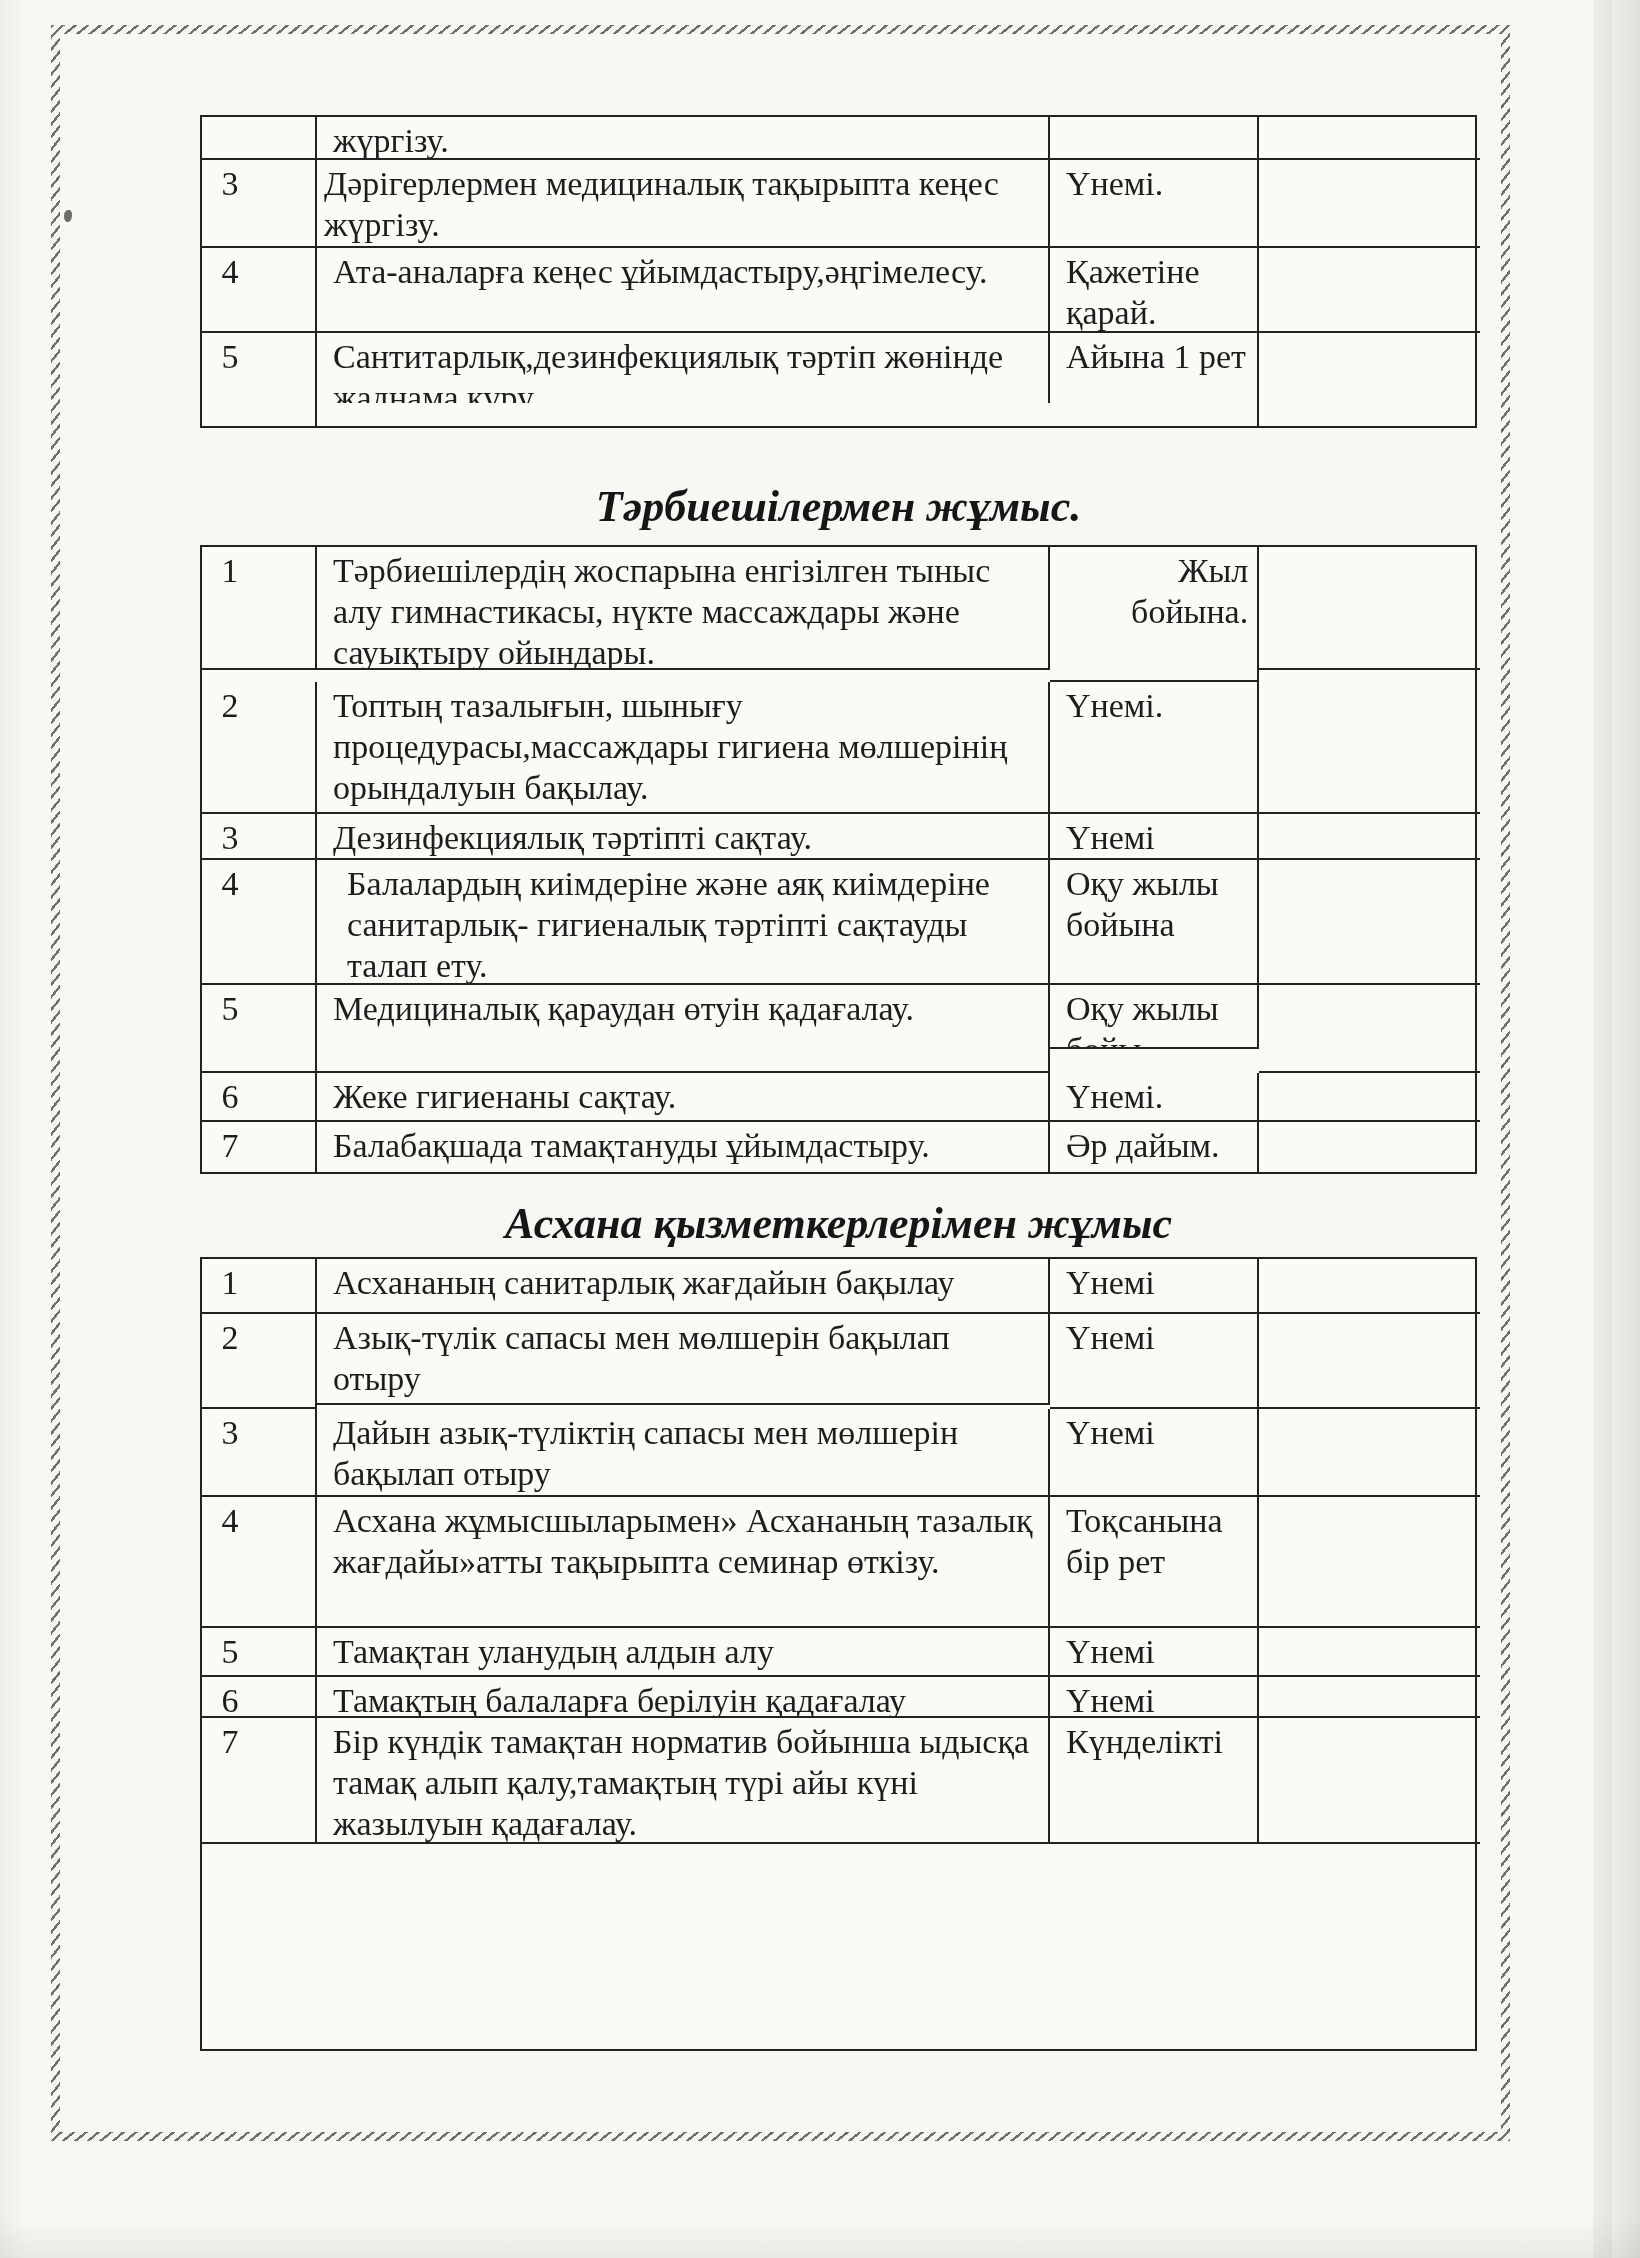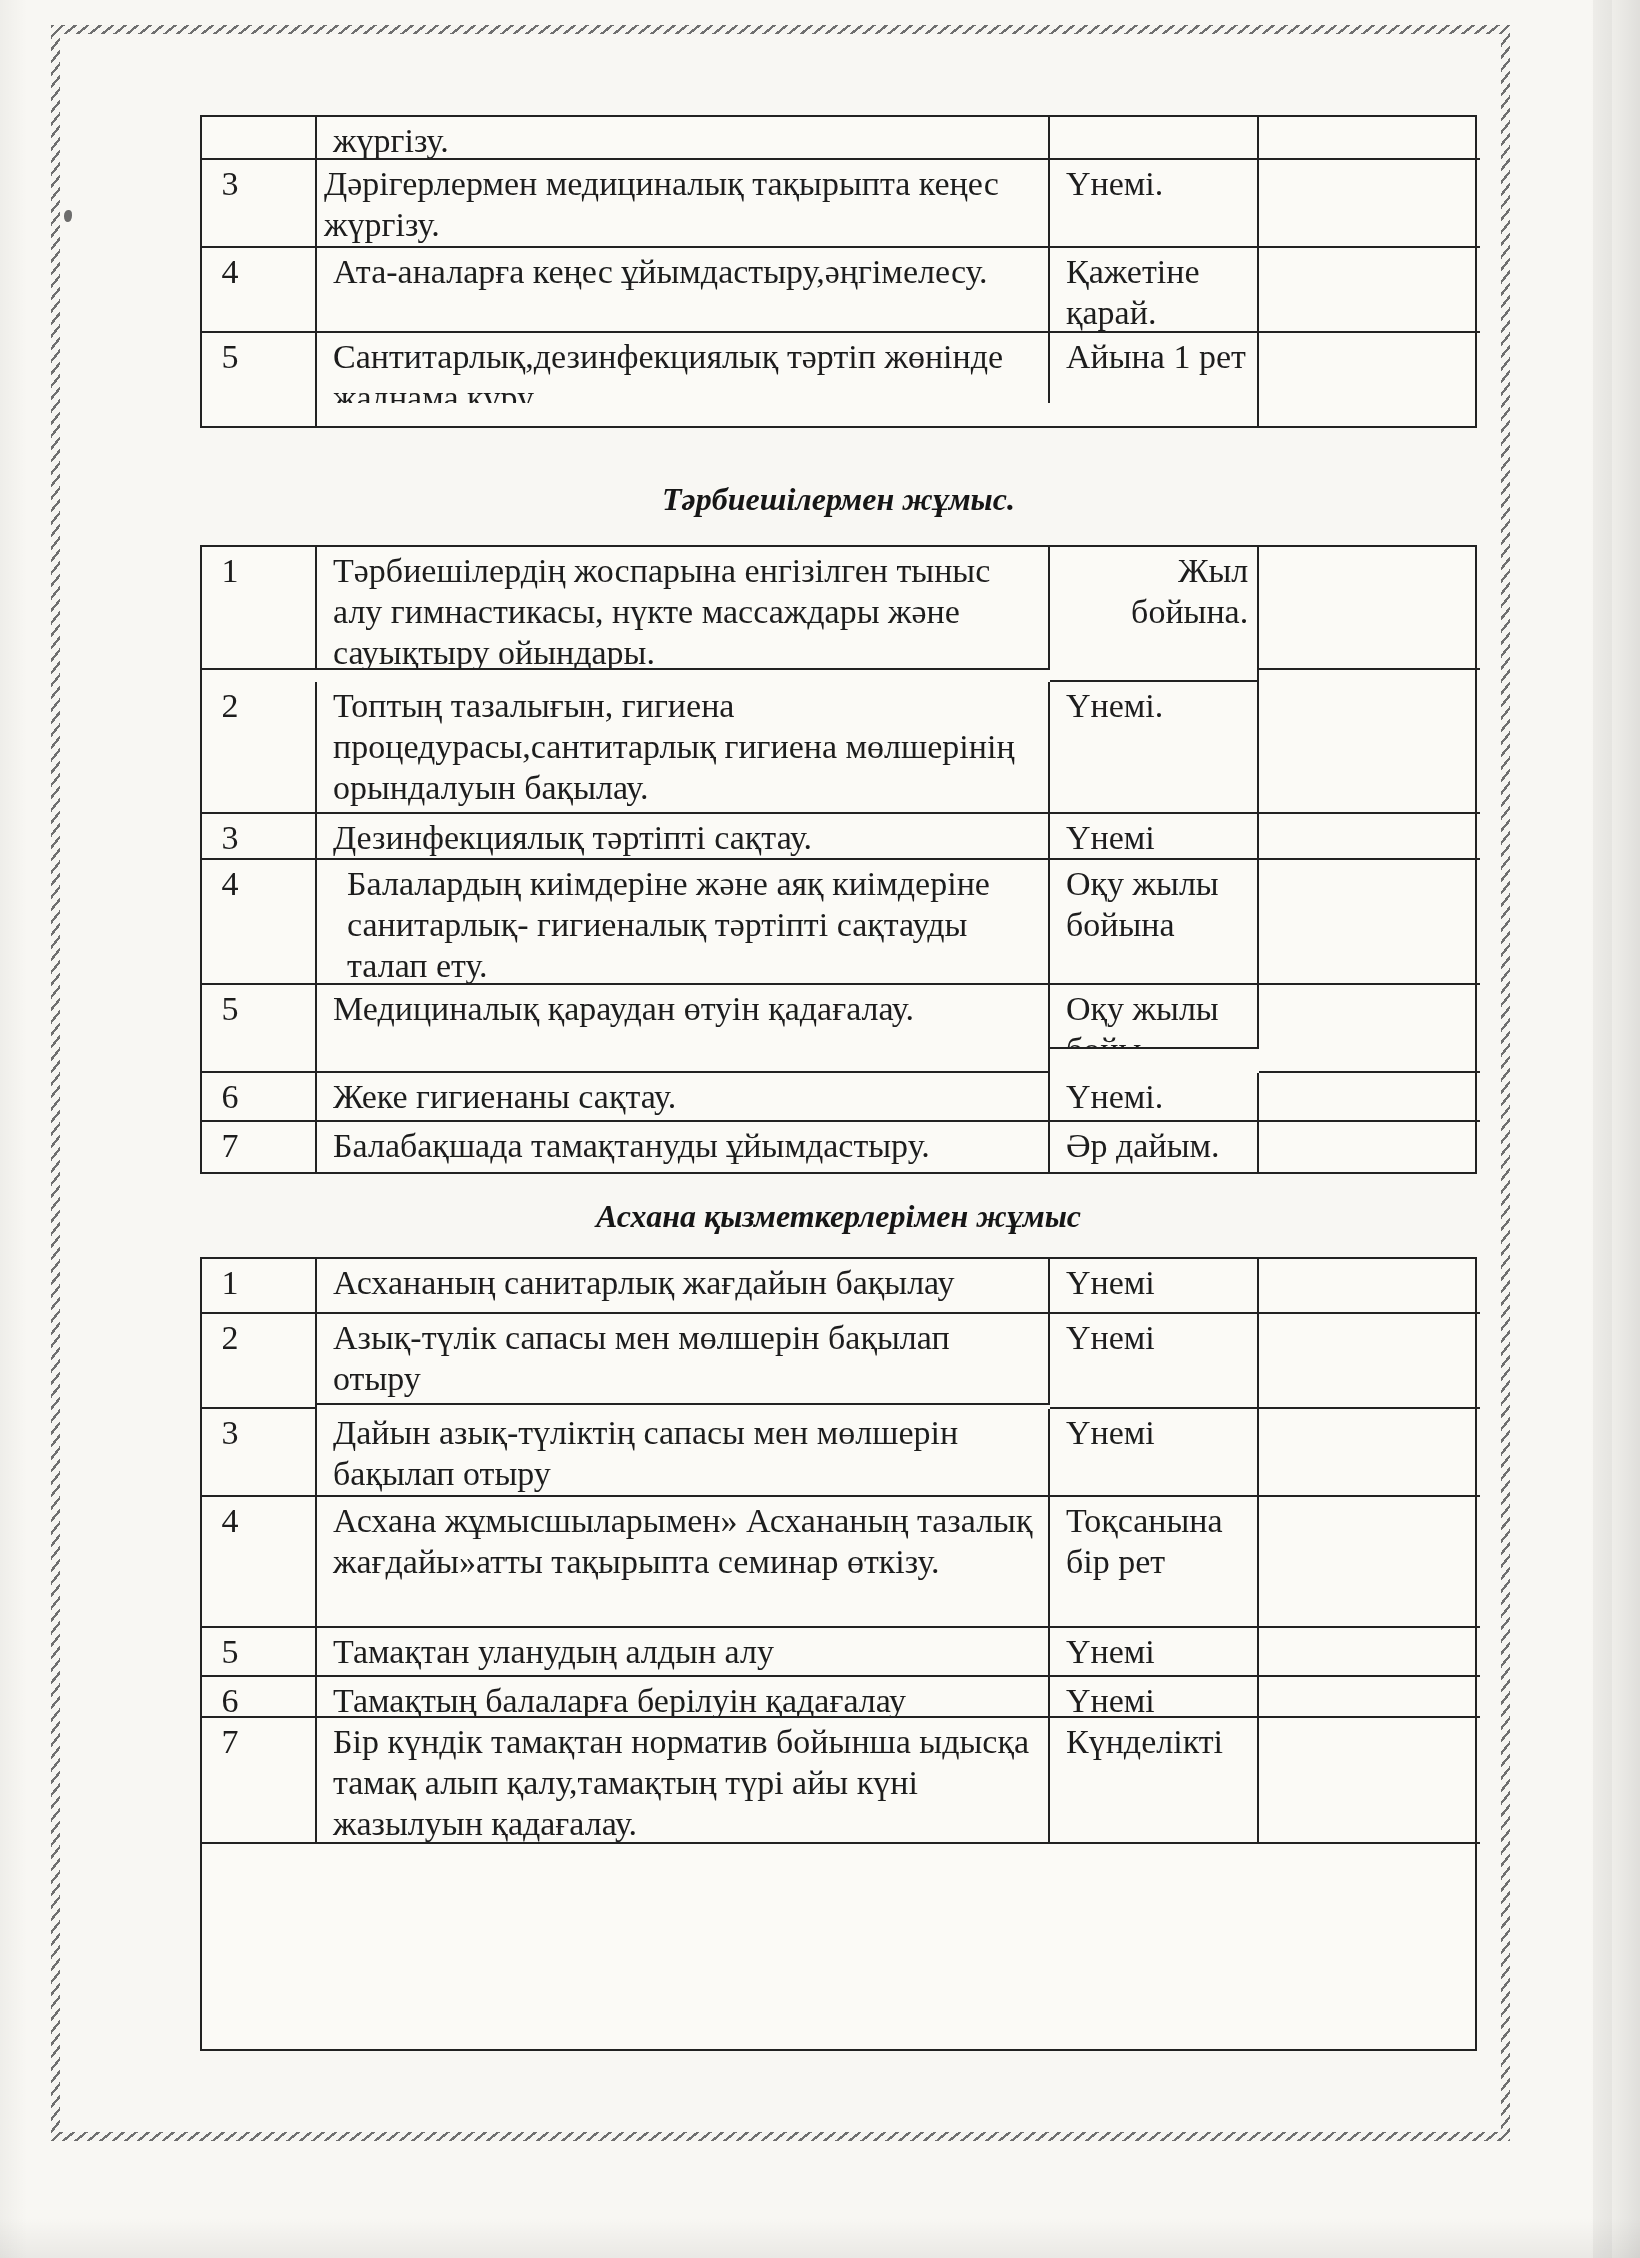"Тәрбиешілермен жұмыс." .section-title { font-size: 32px -> 44px }
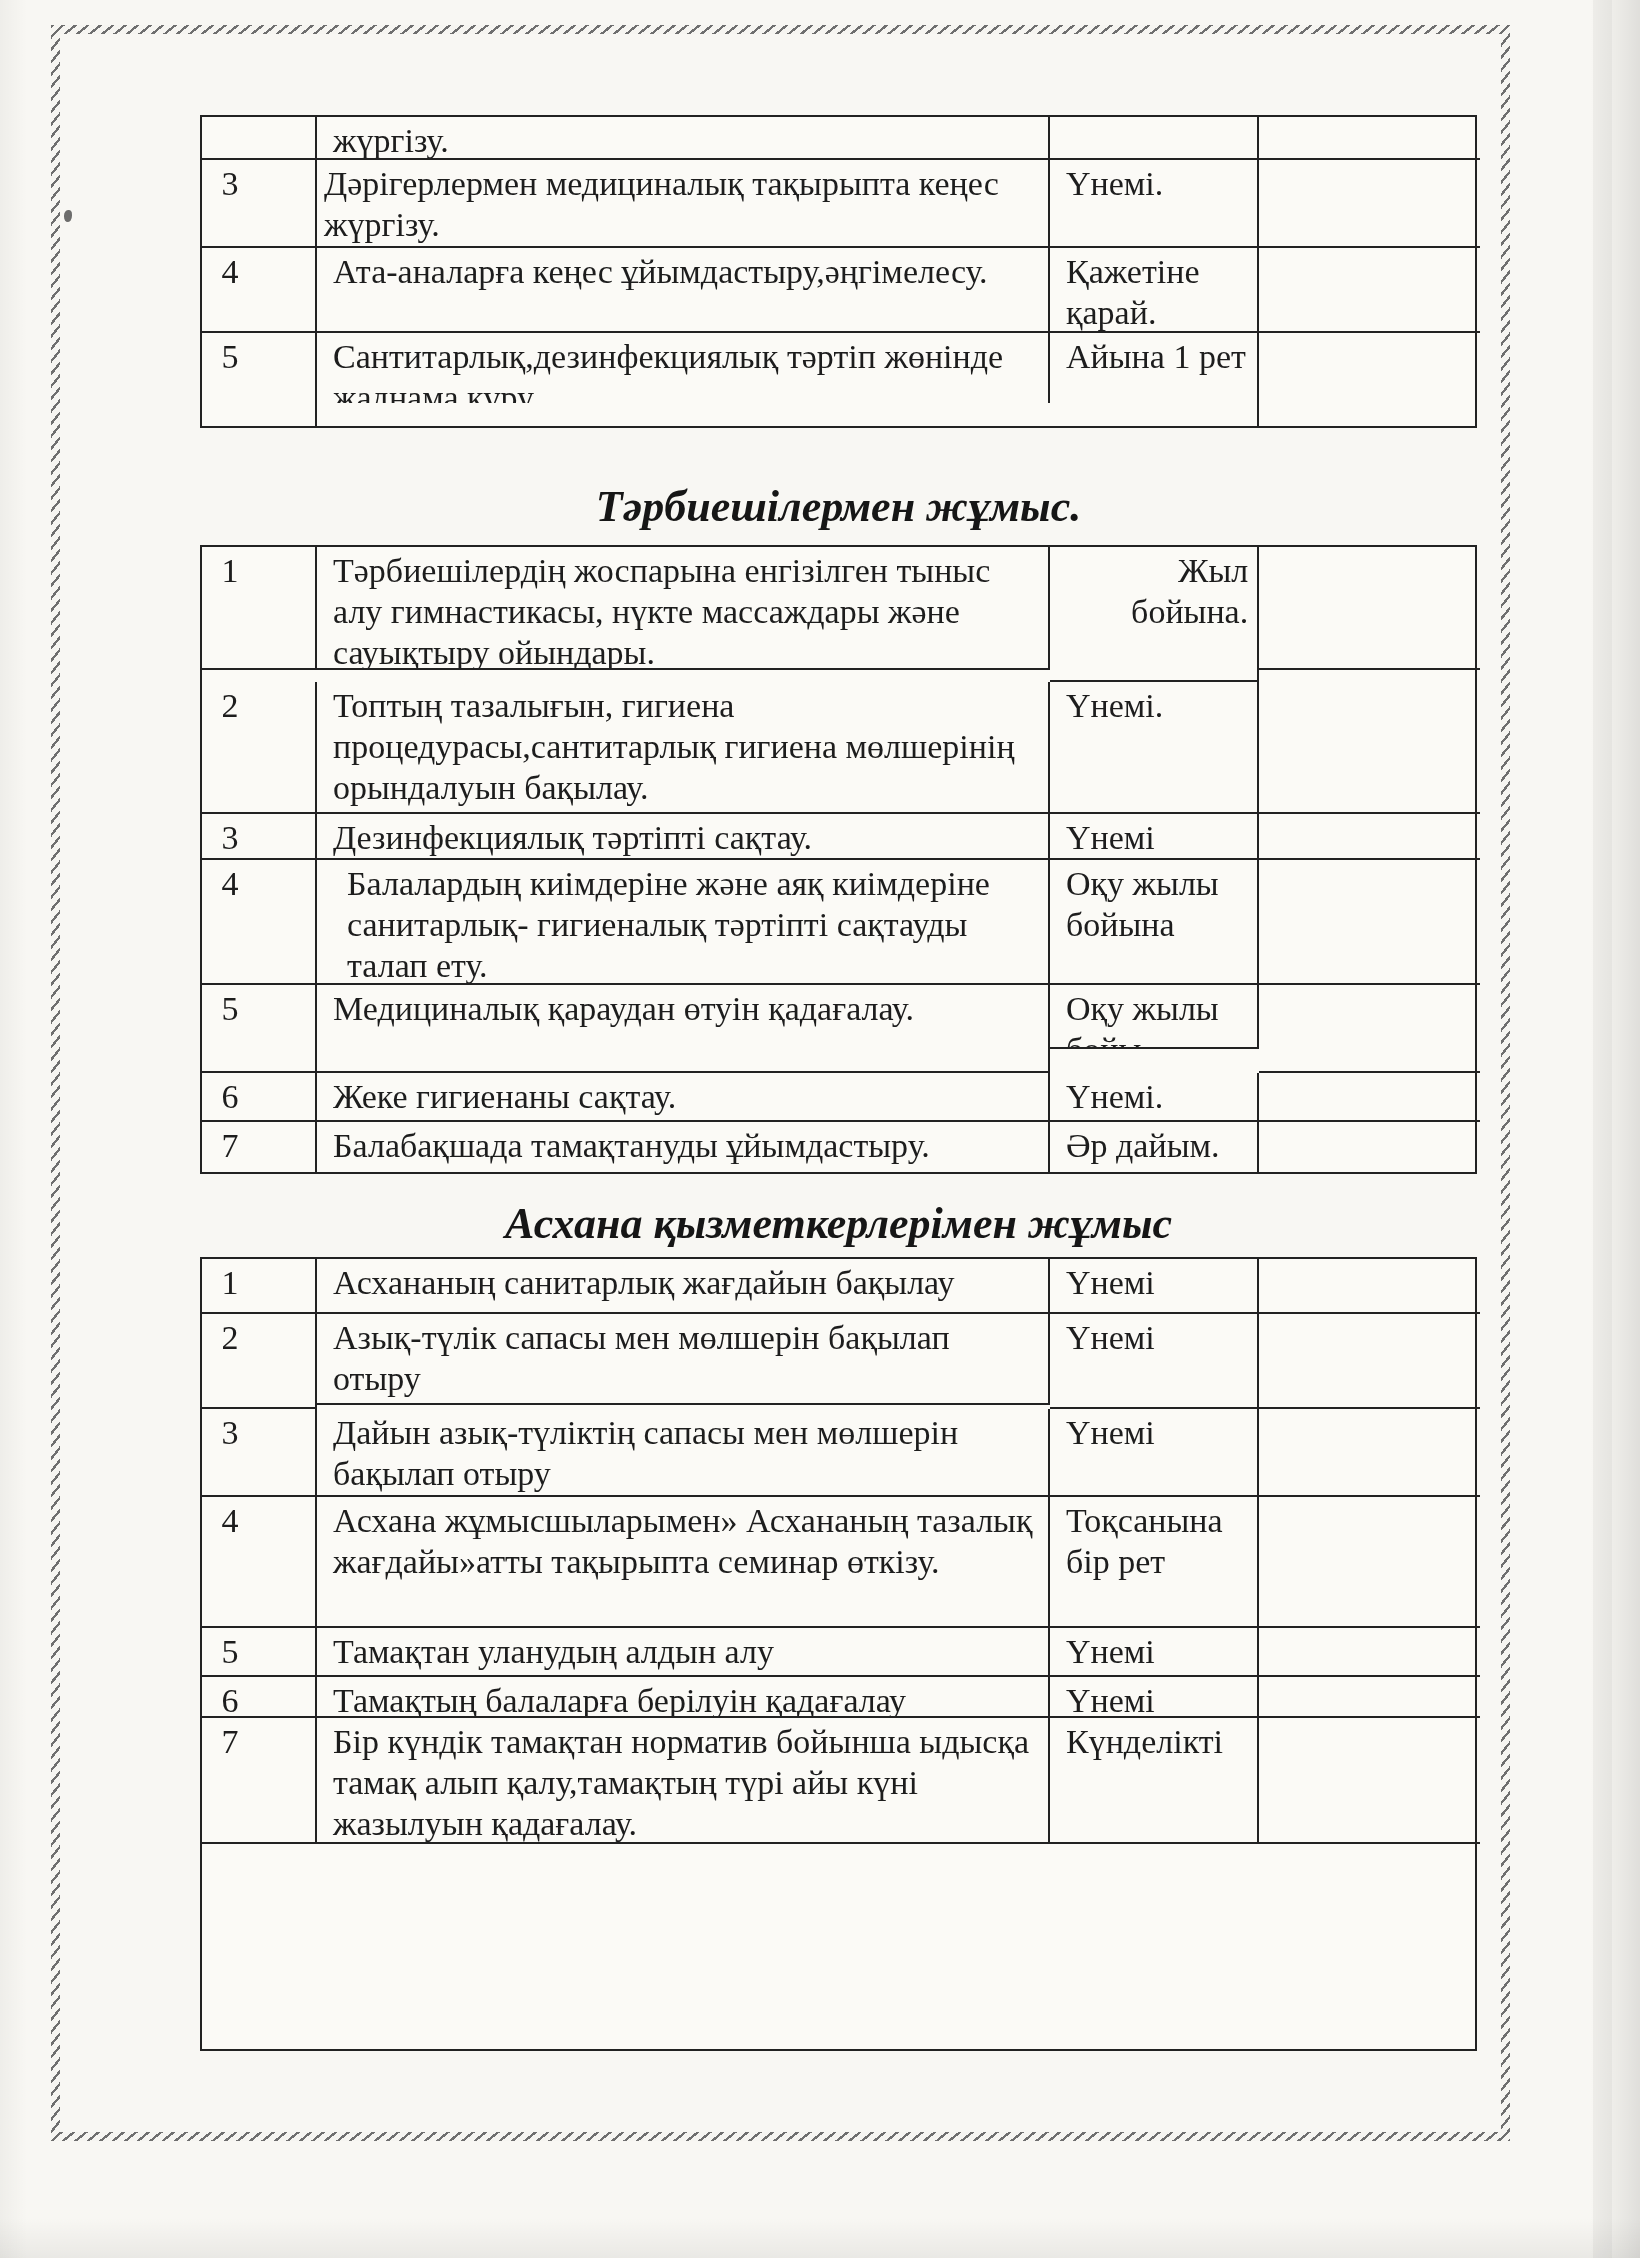"Топтың тазалығын, гигиена" div.cell { text: гигиена процедурасы,сантитарлық -> шынығу процедурасы,массаждары }
